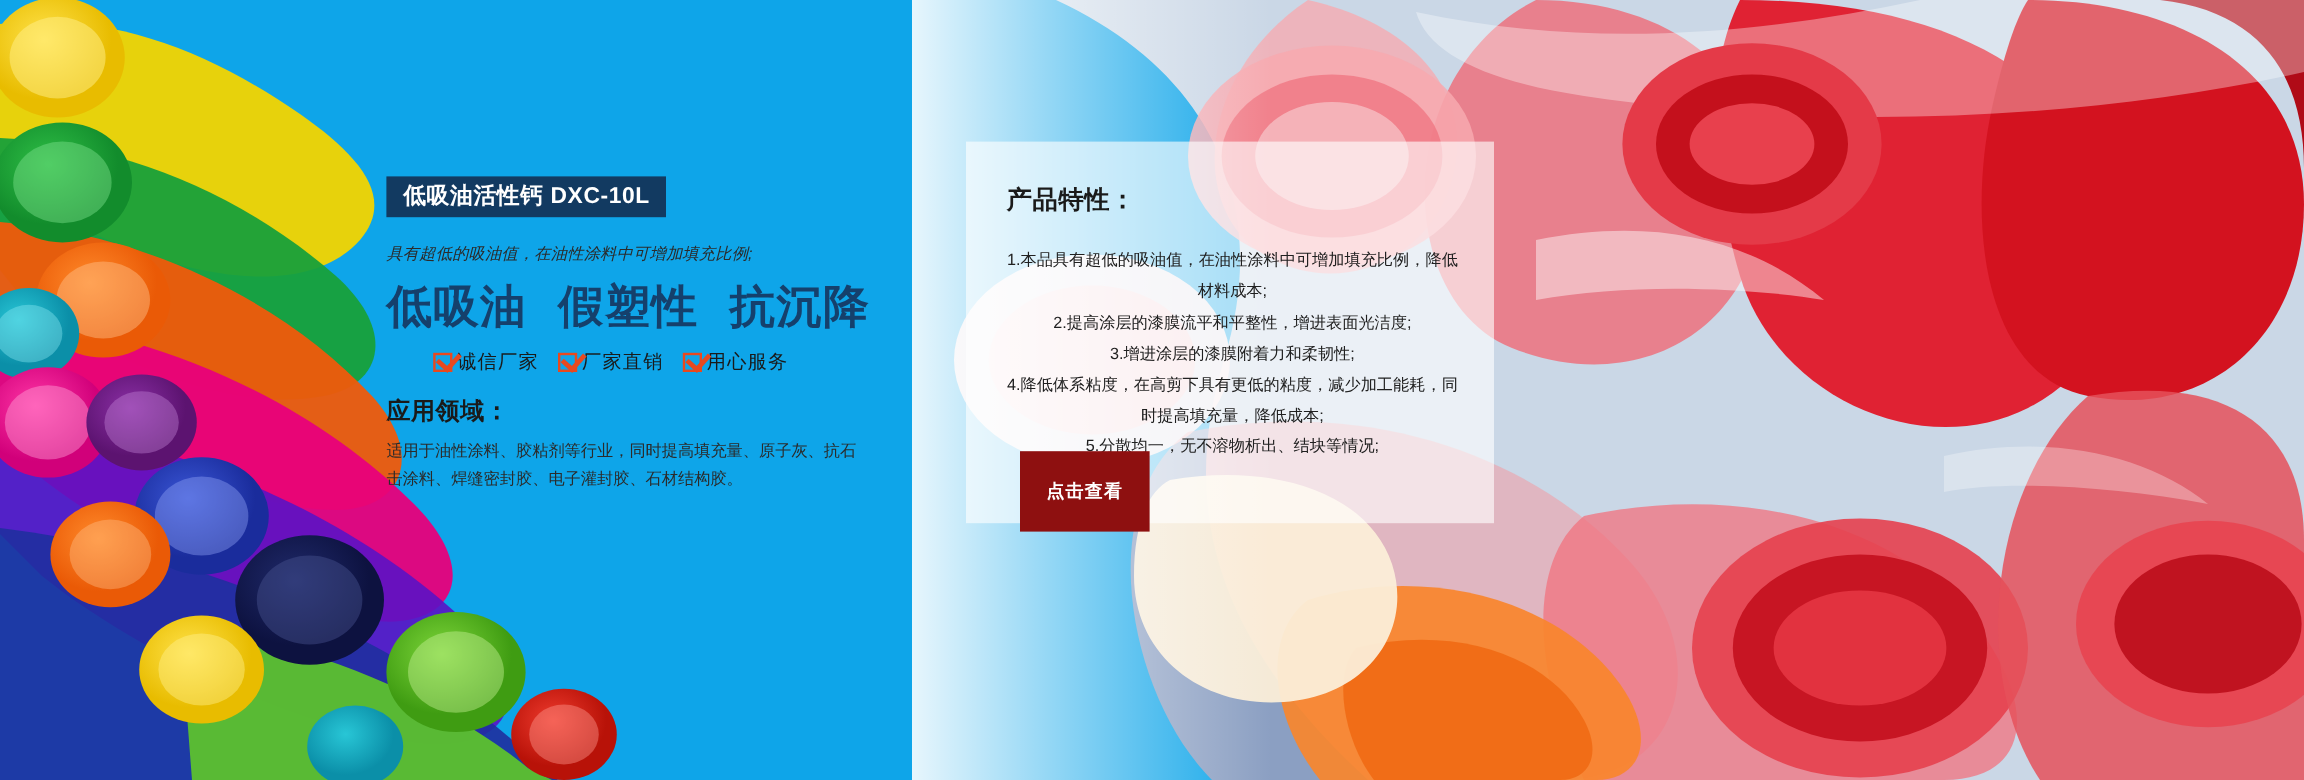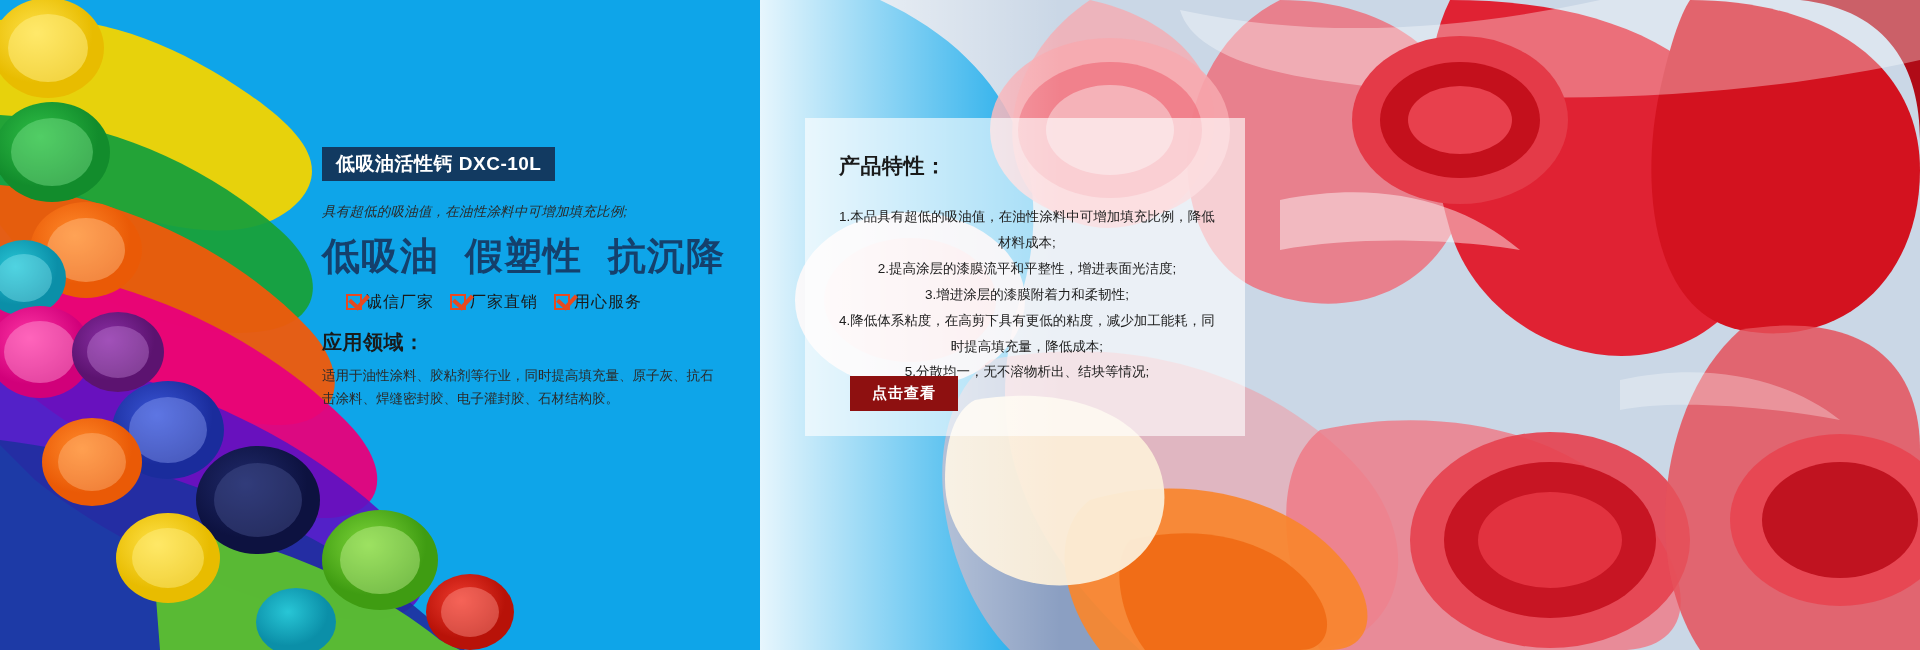"诚信厂家" .badges { margin-left: 24px -> 39px }
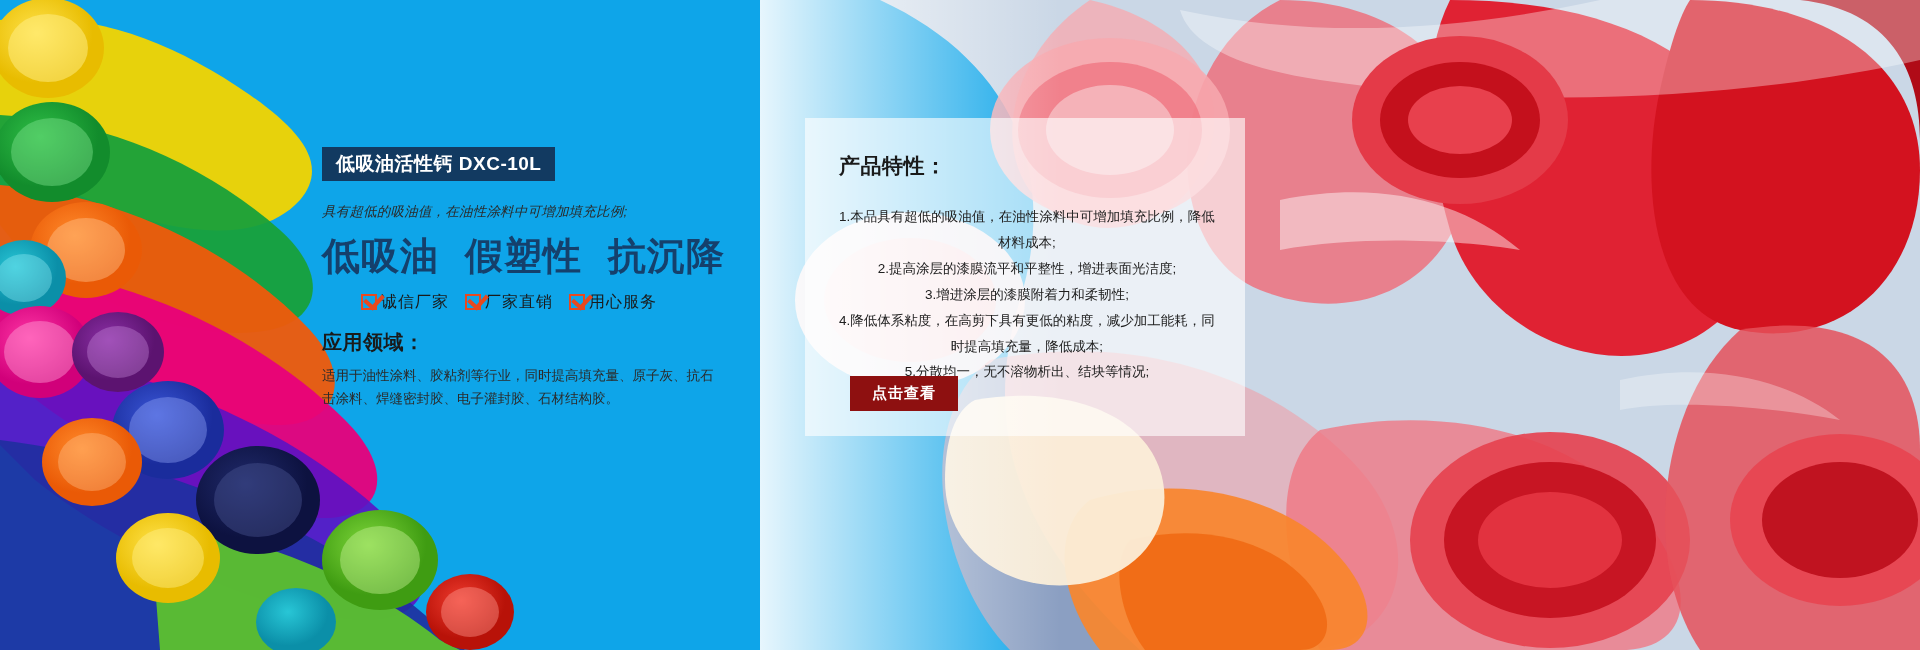"点击查看" .cta { padding: 8px 22px -> 24px 22px }
